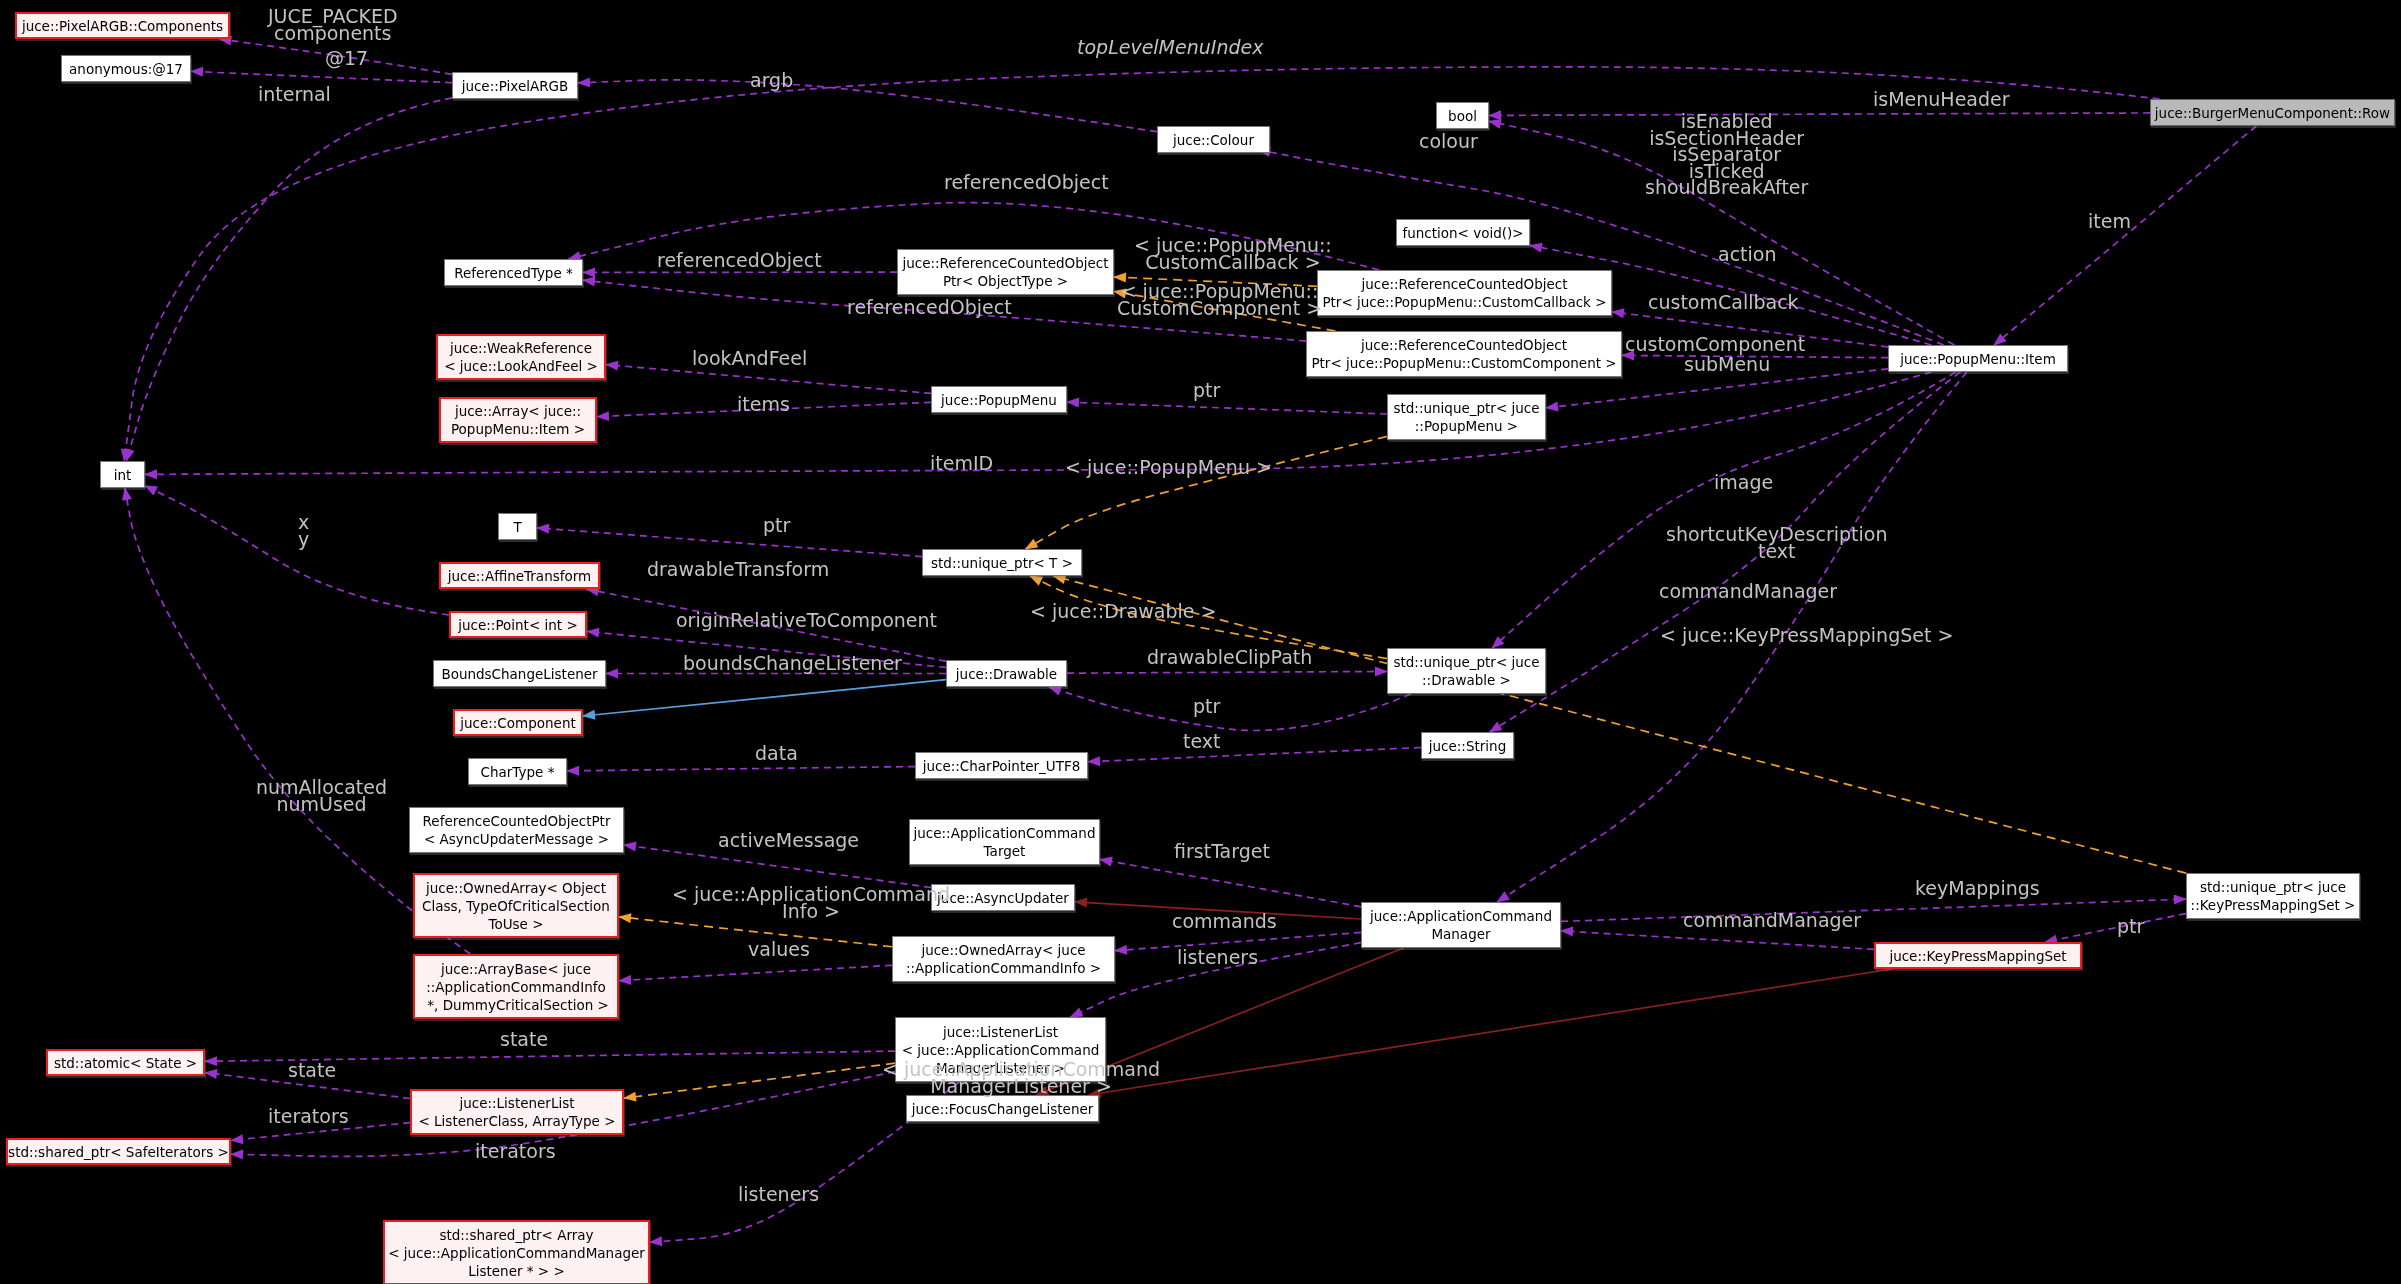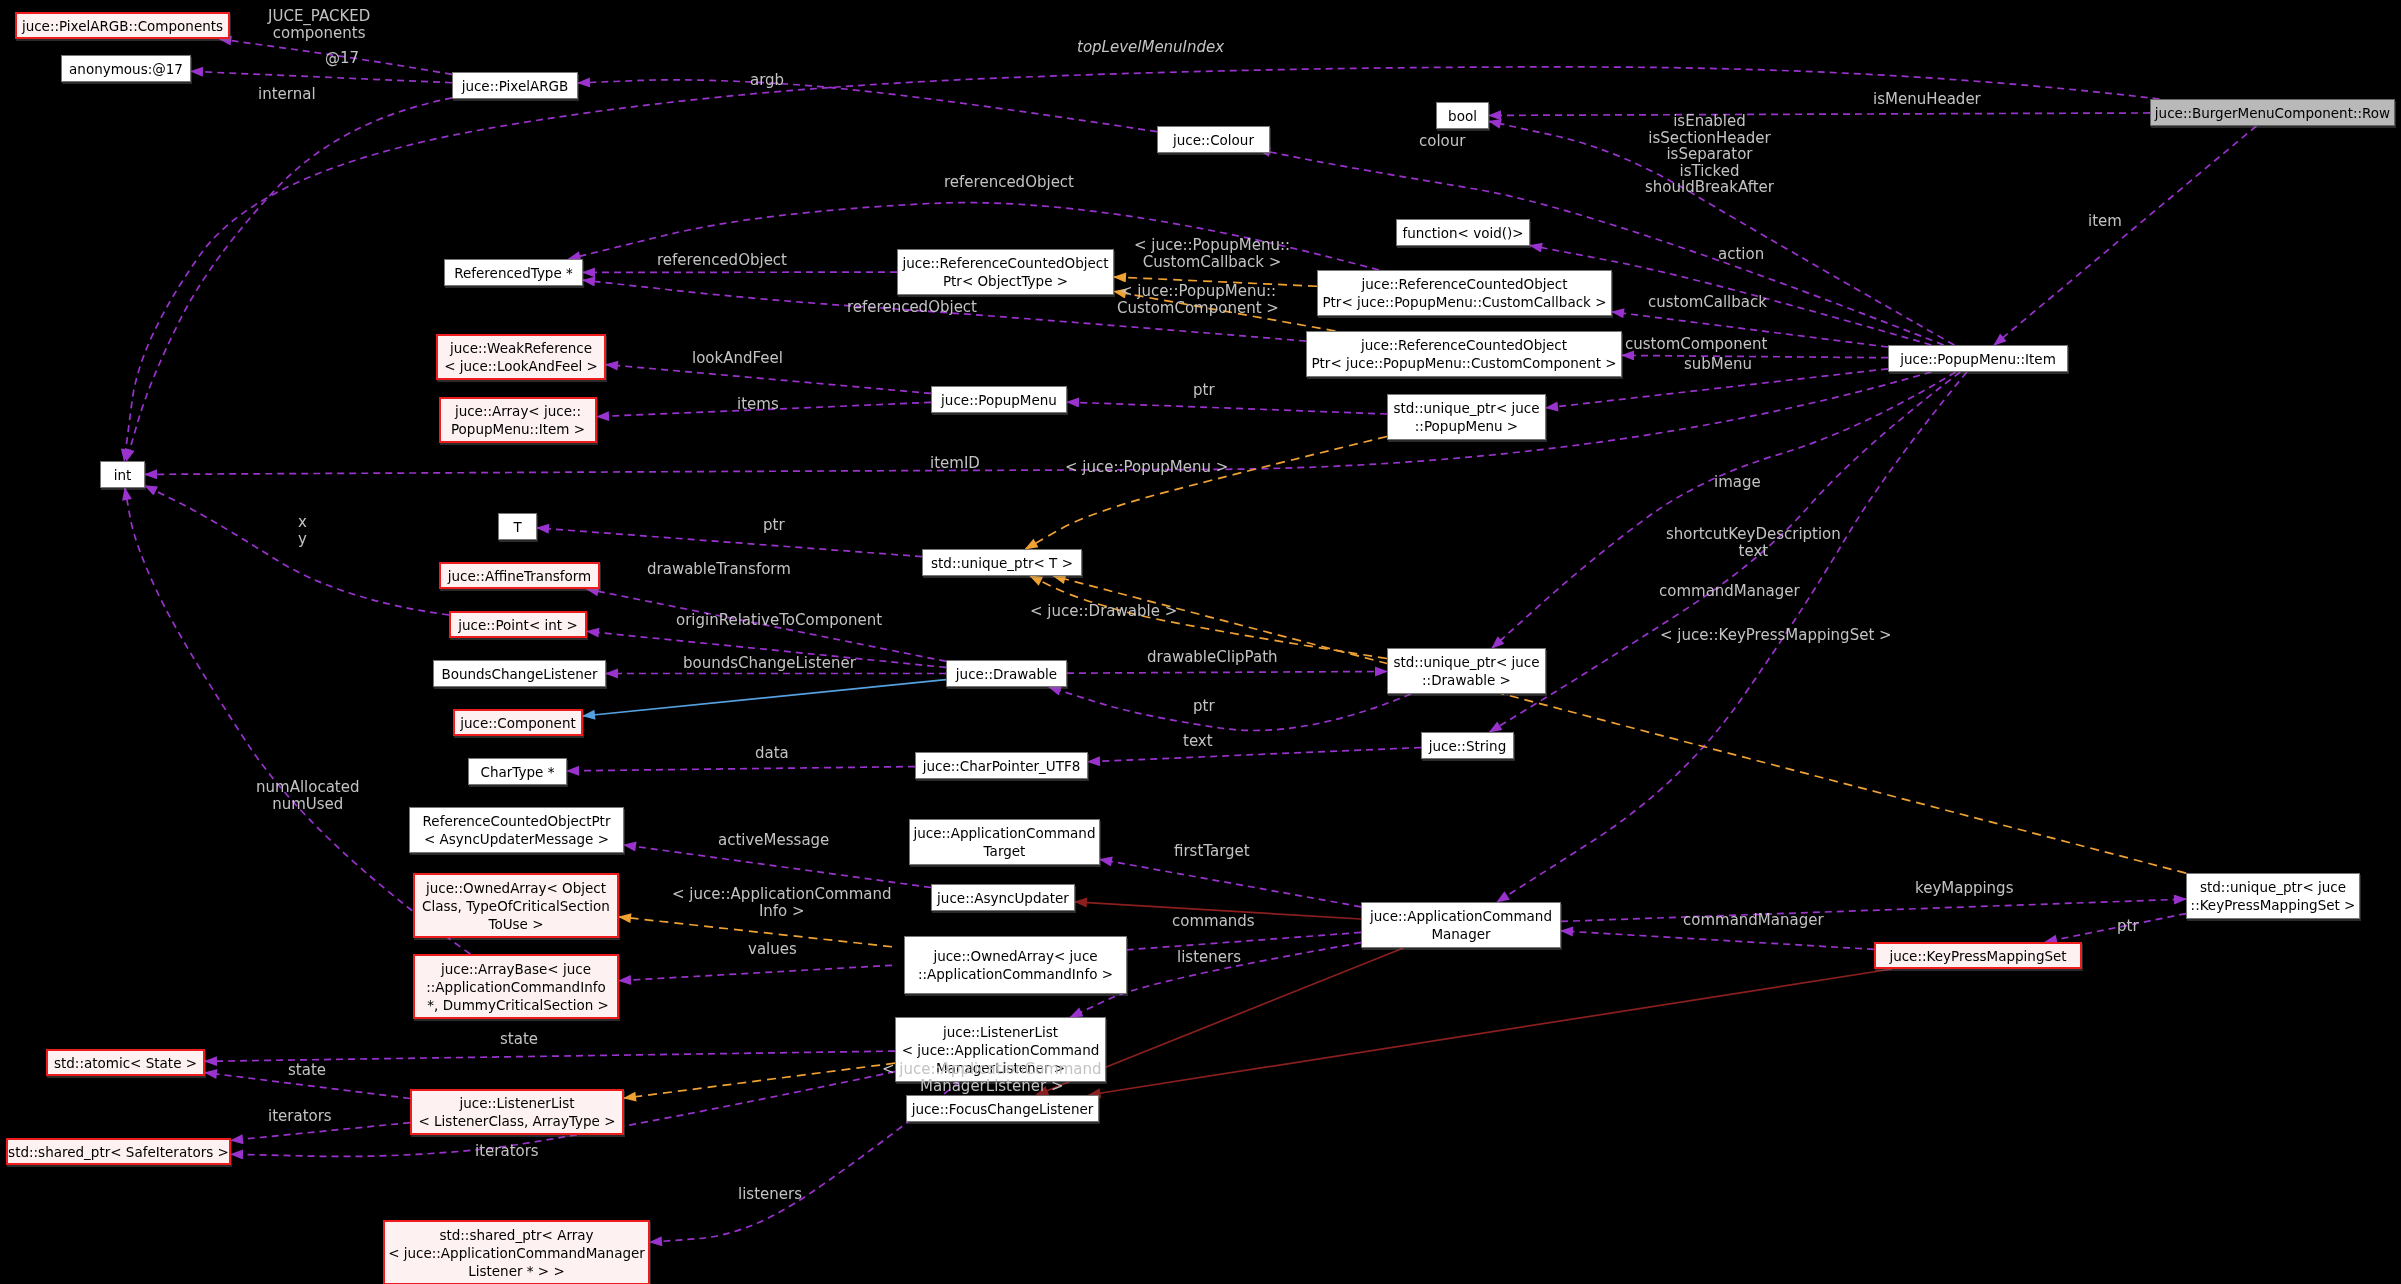"JUCE_PACKED" .elabel { font-size: 15px -> 19px }
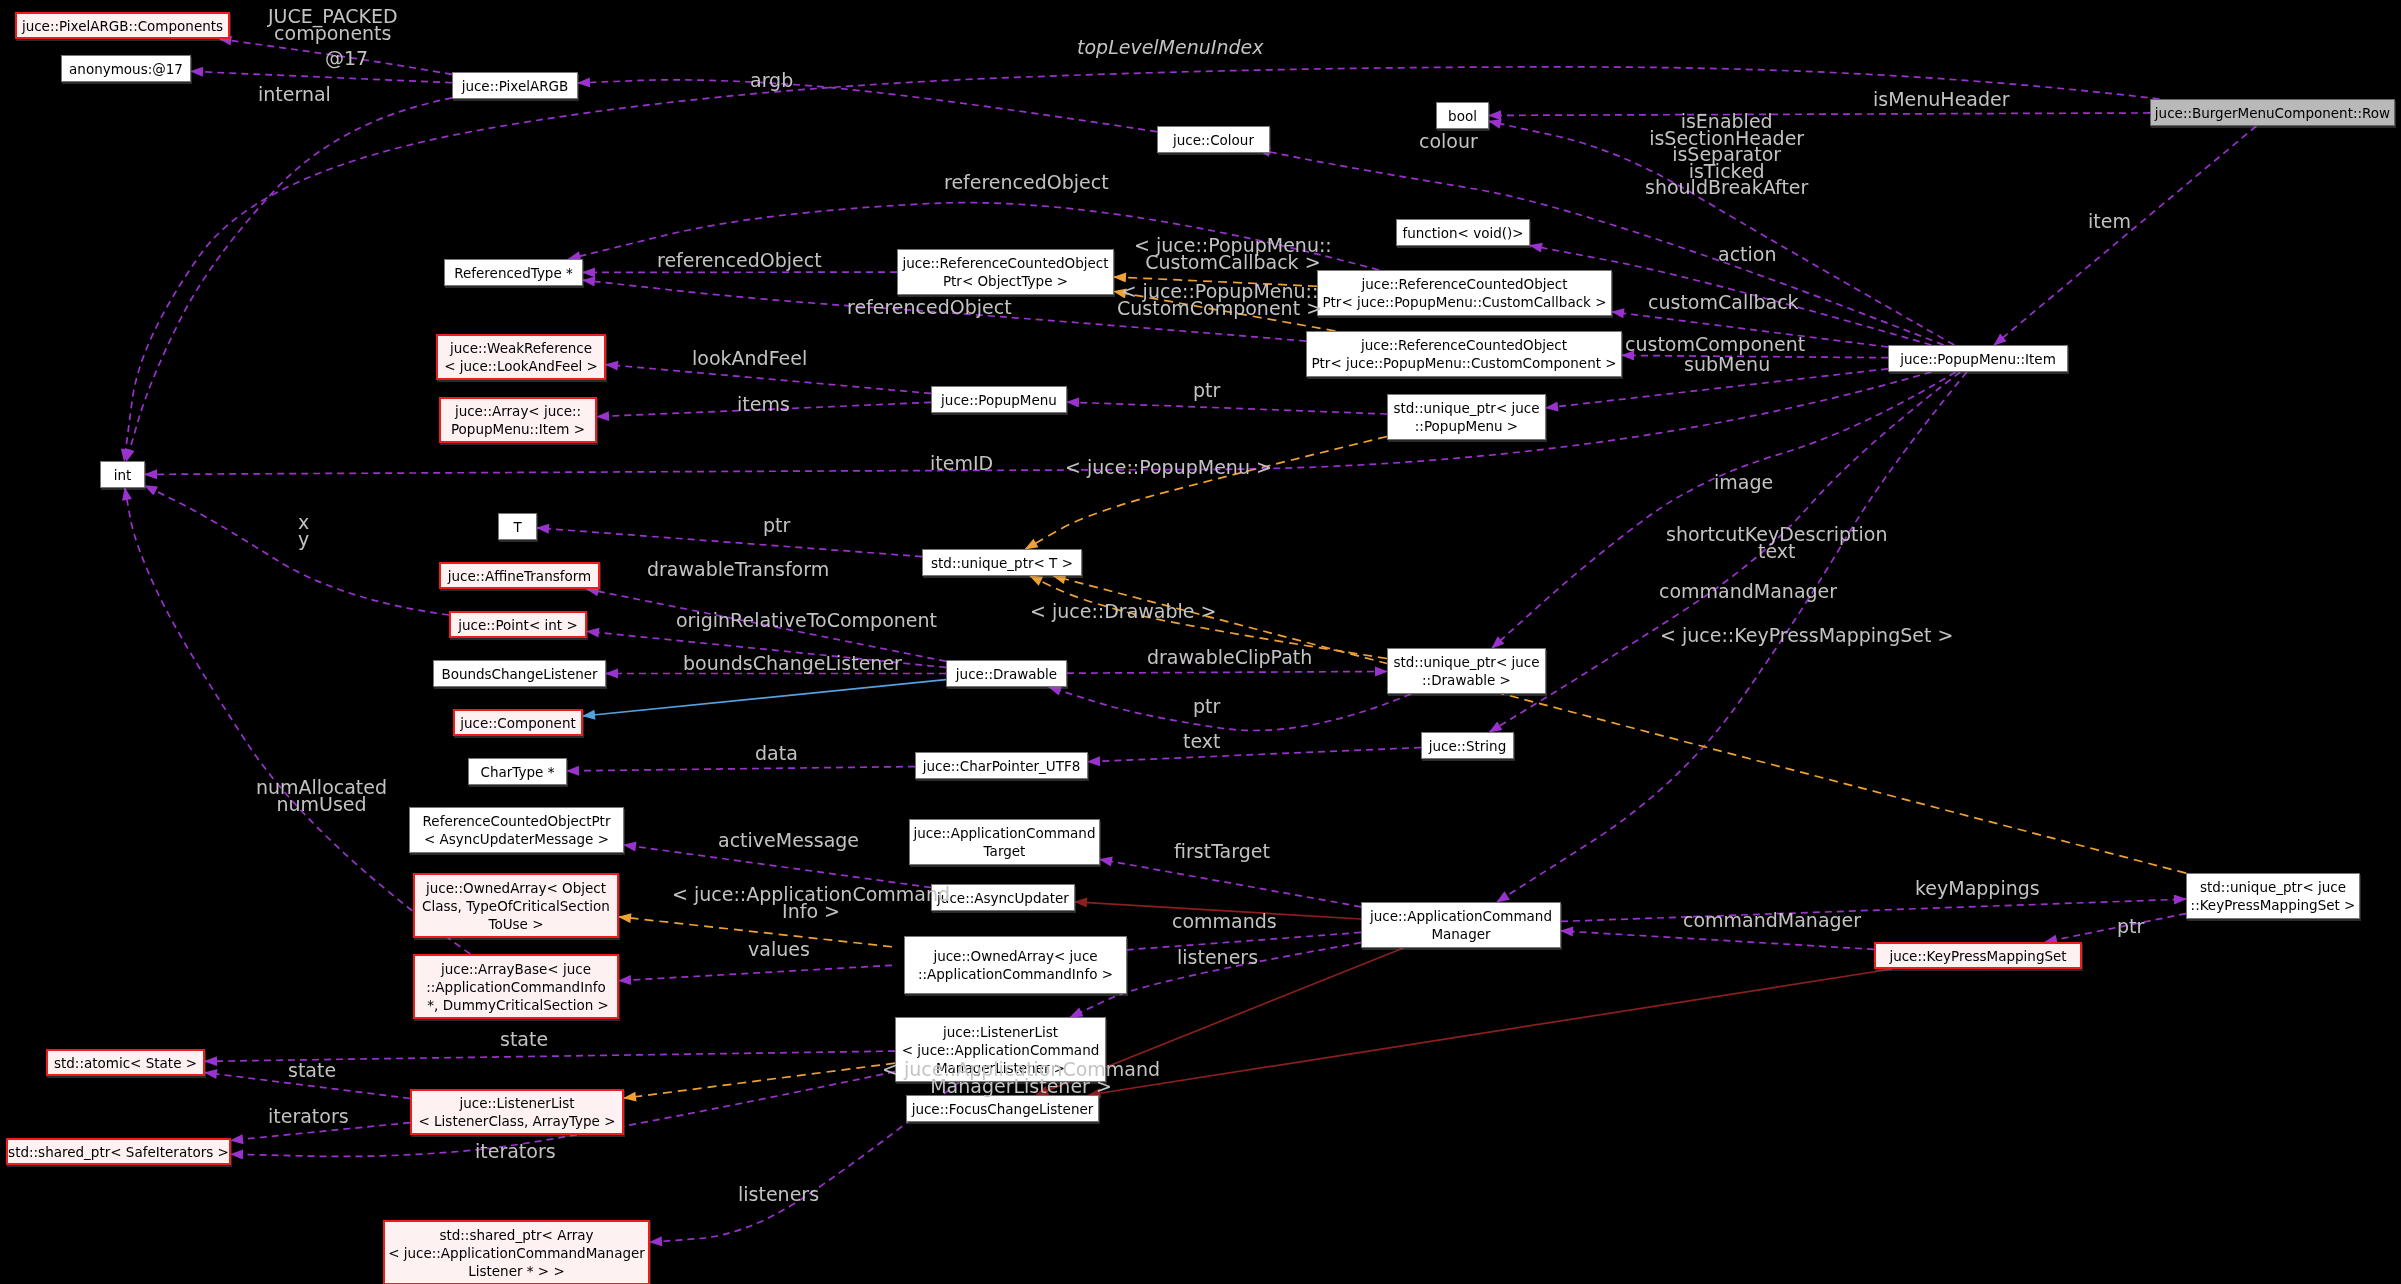"juce::OwnedArray< juce" div.node { height: 58px -> 46px; margin-left: 12px -> none }
